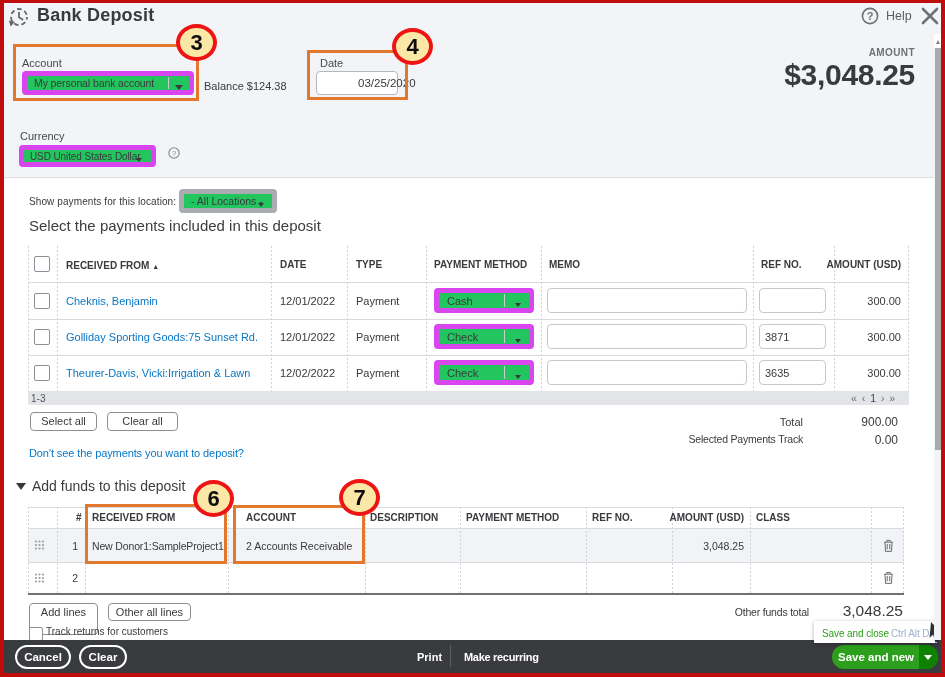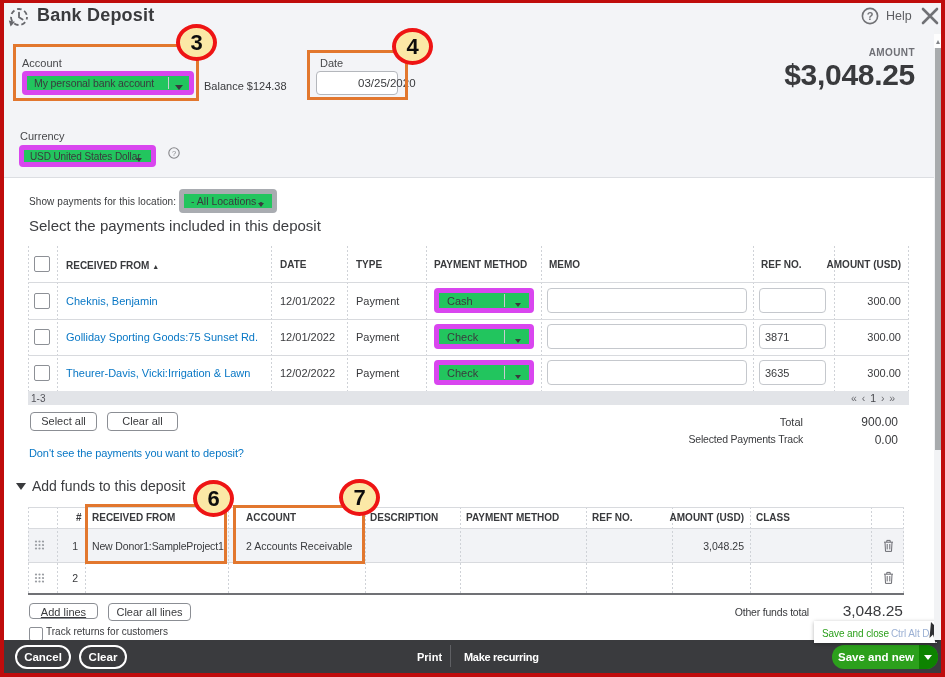"Add lines" div.btn { height: 16px -> 32px; text-decoration: underline -> none }
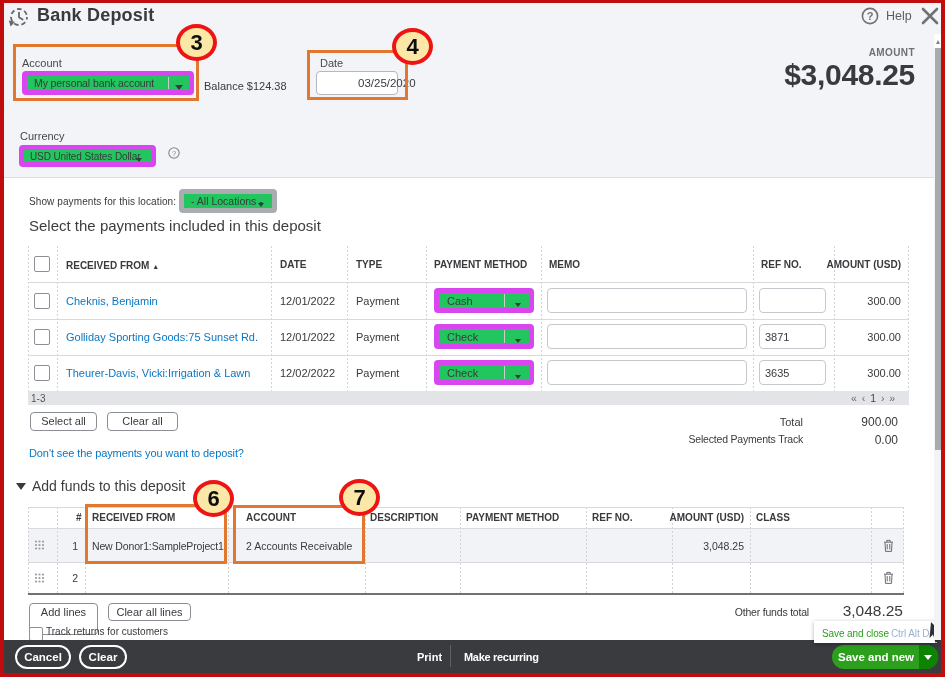"Clear all lines" div.btn { text: Clear -> Other }
